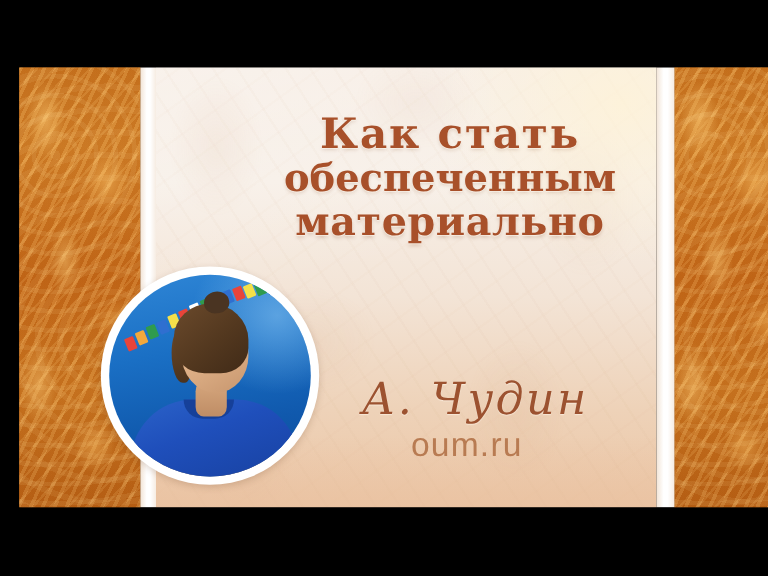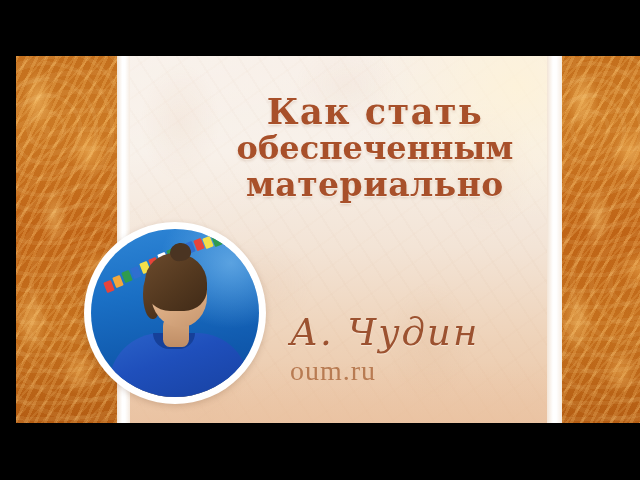"А. Чудин" #signature-block { text-align: left -> center }
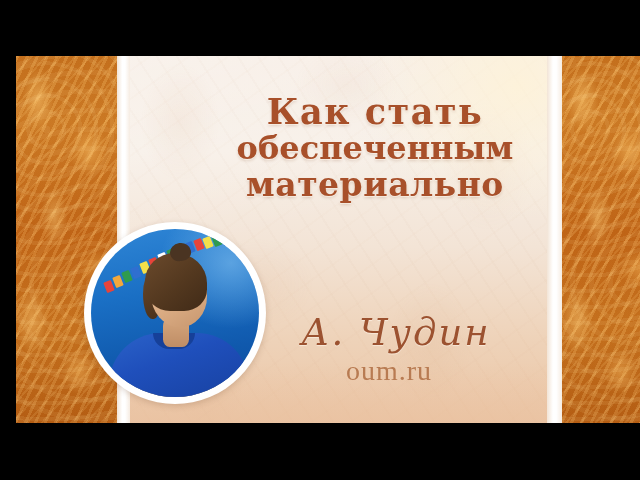"oum.ru" #signature-site { font-family: Liberation Serif, serif -> Liberation Sans, sans-serif }
